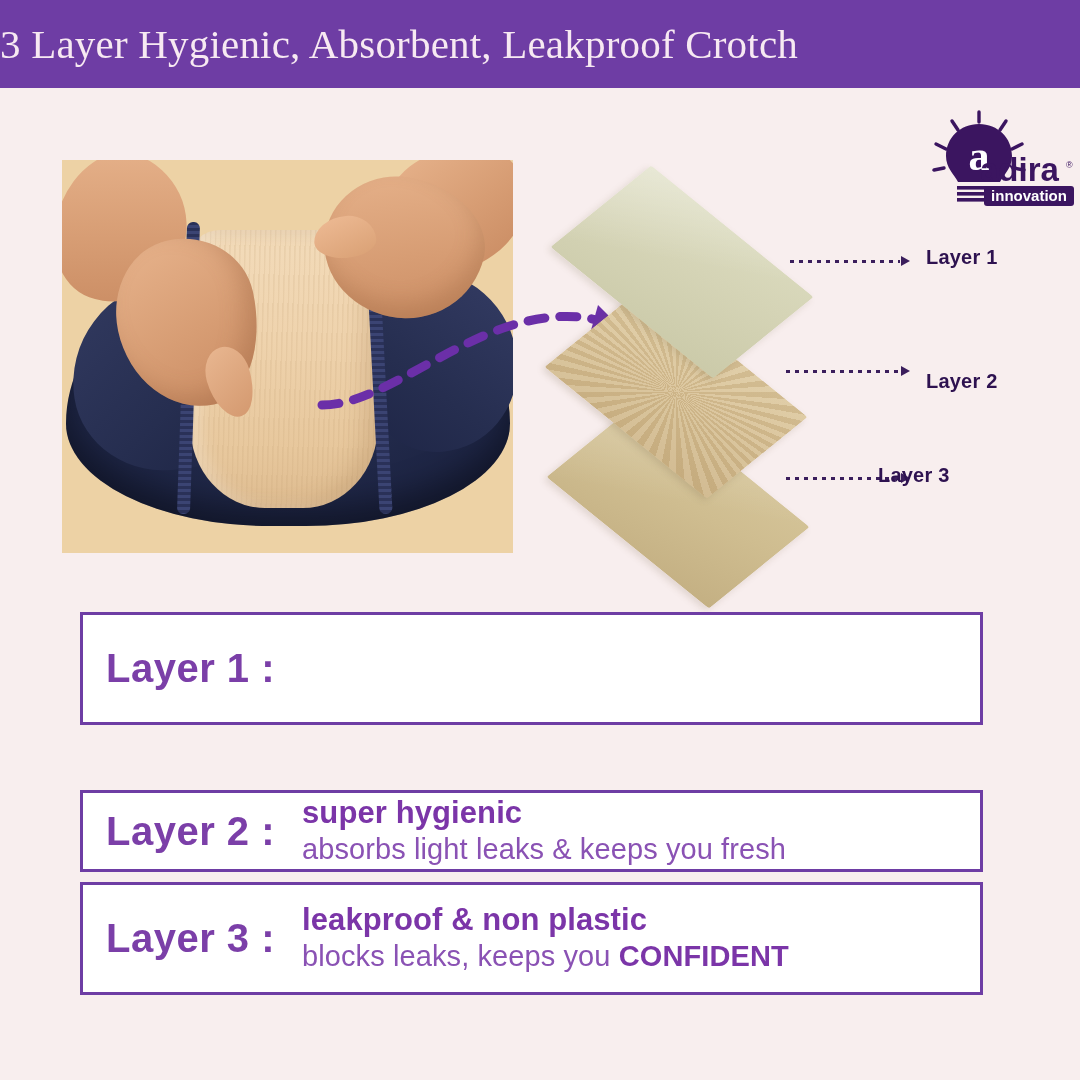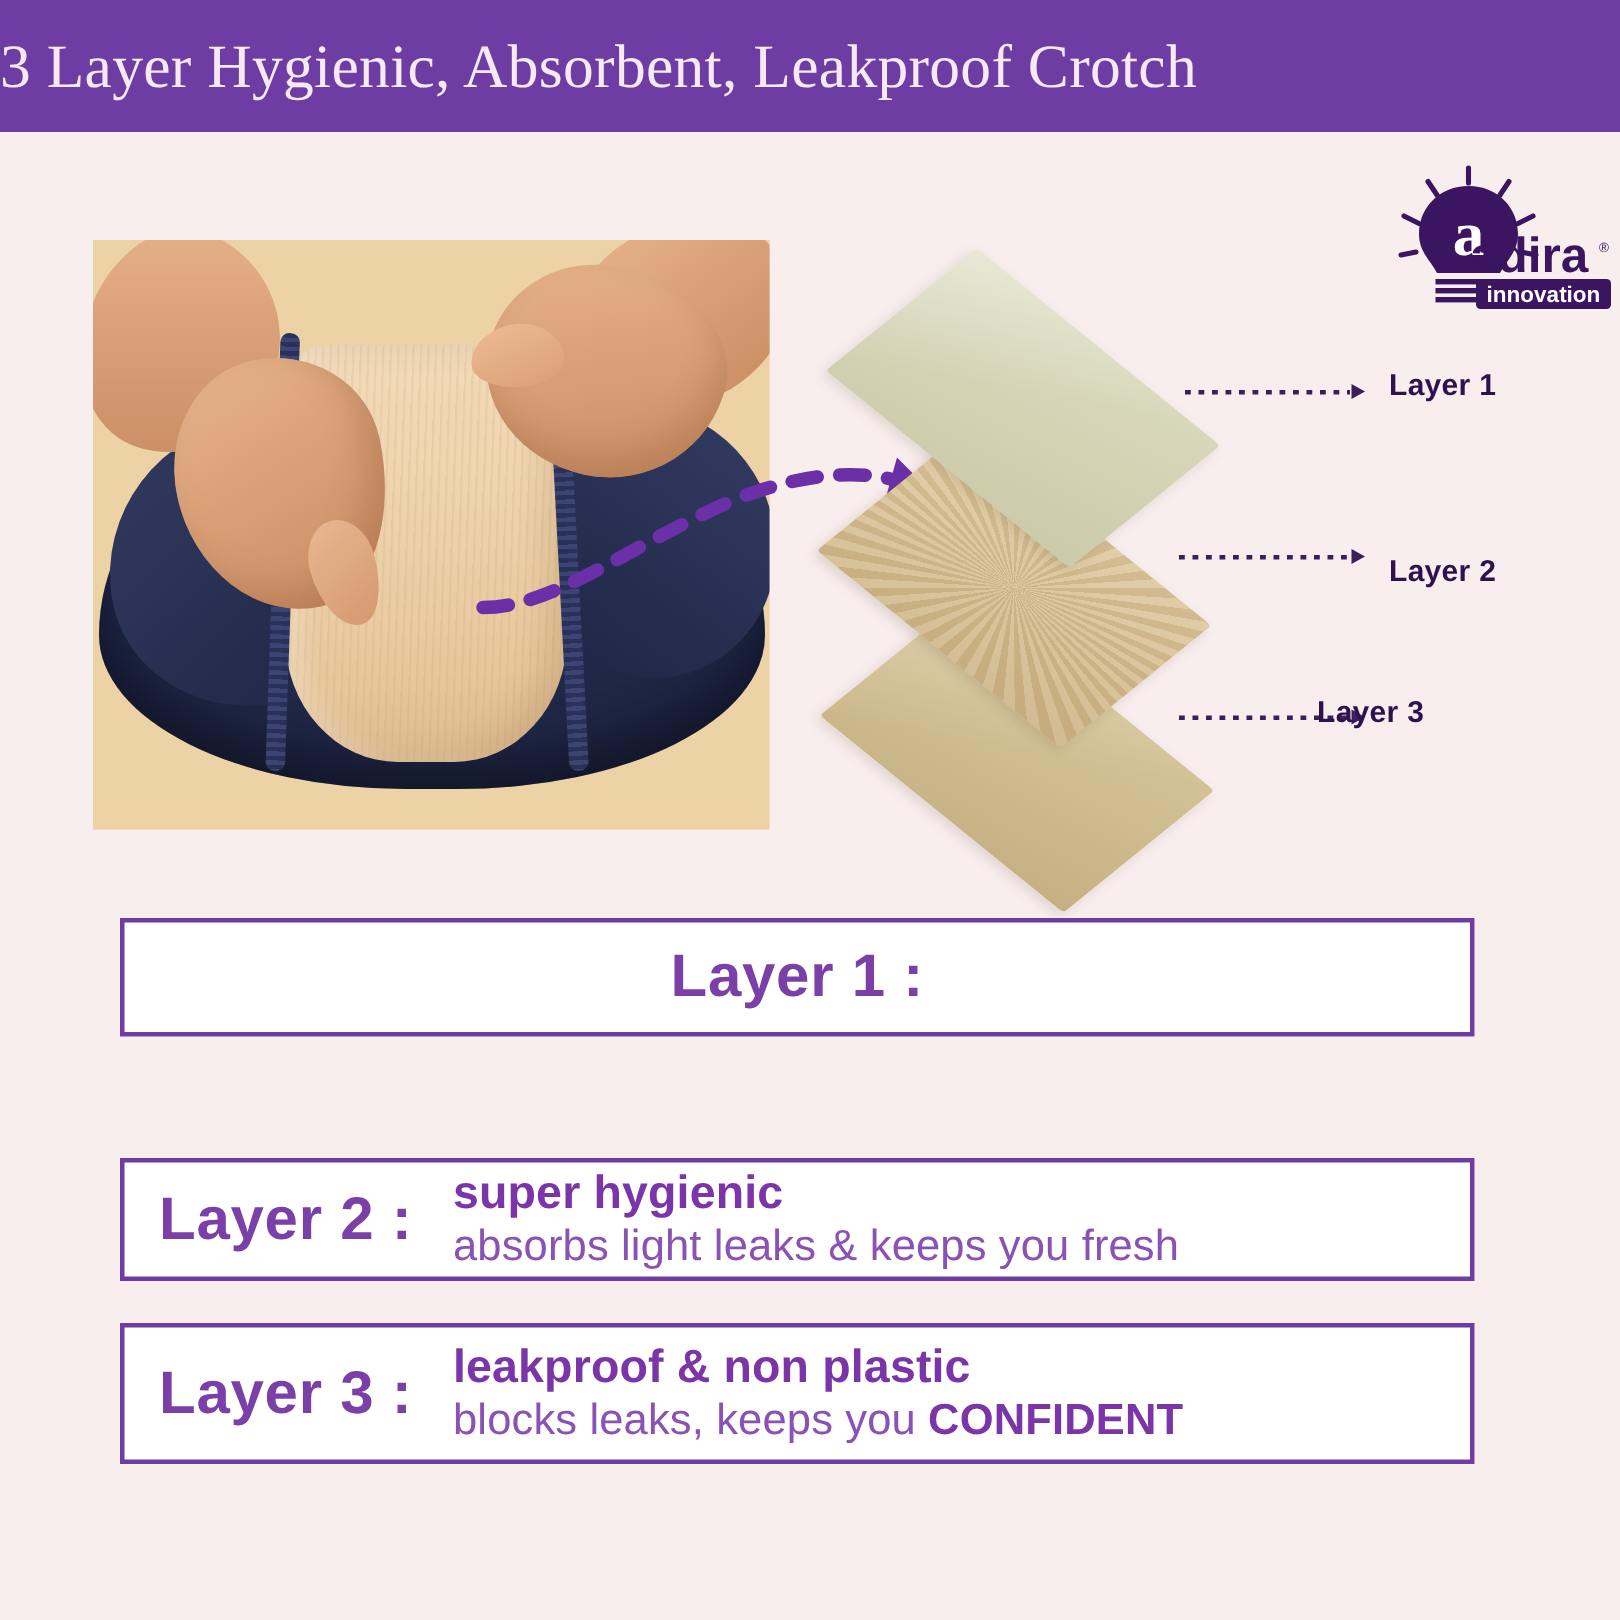"Layer 1 :" .box-1 { height: 79px -> 113px; justify-content: center -> none }
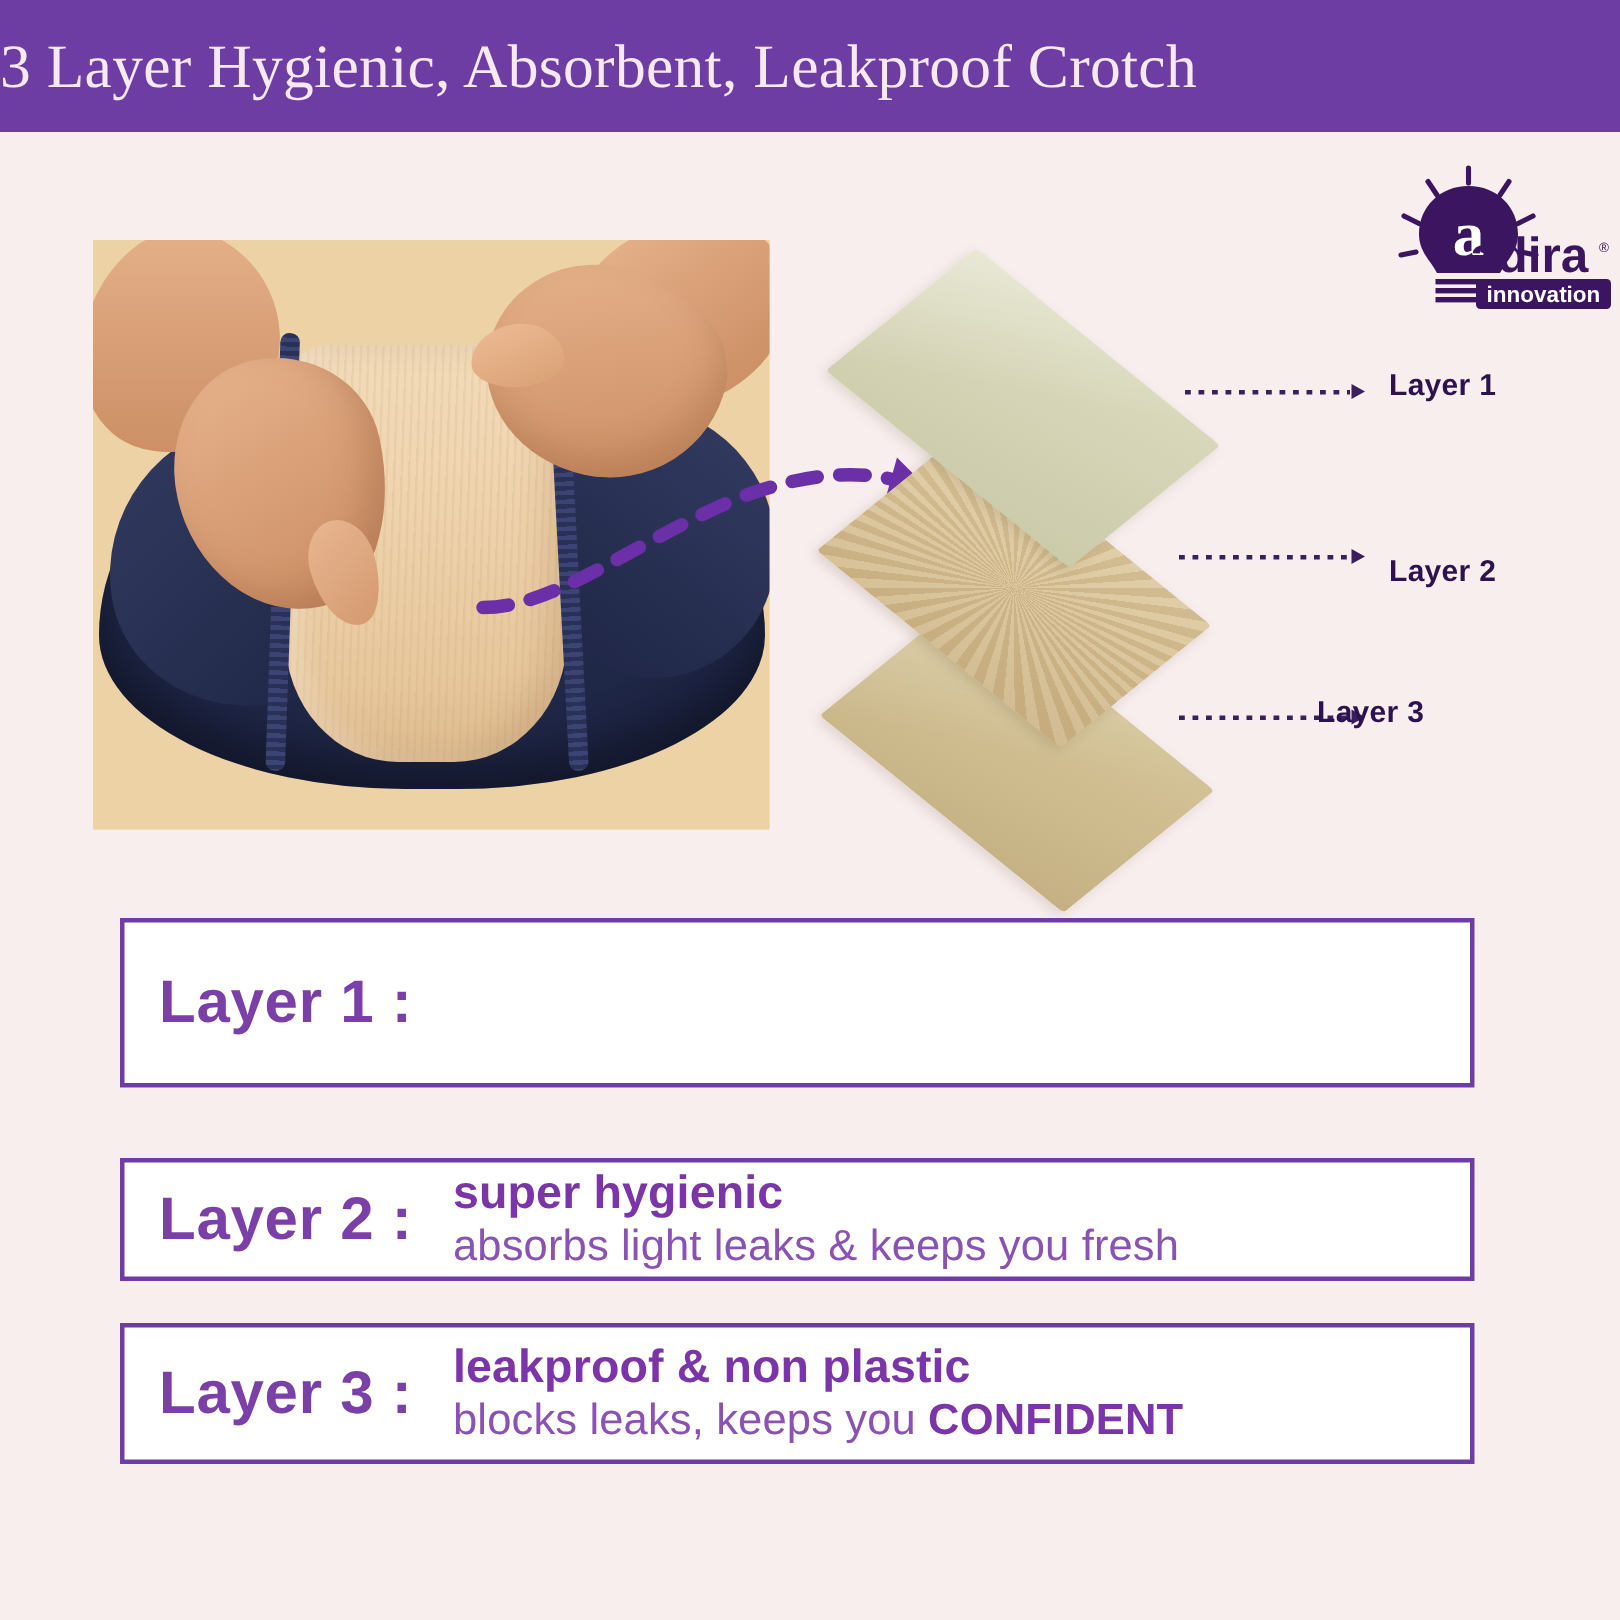"Layer 2 :" .box-2 { top: 772px -> 790px }
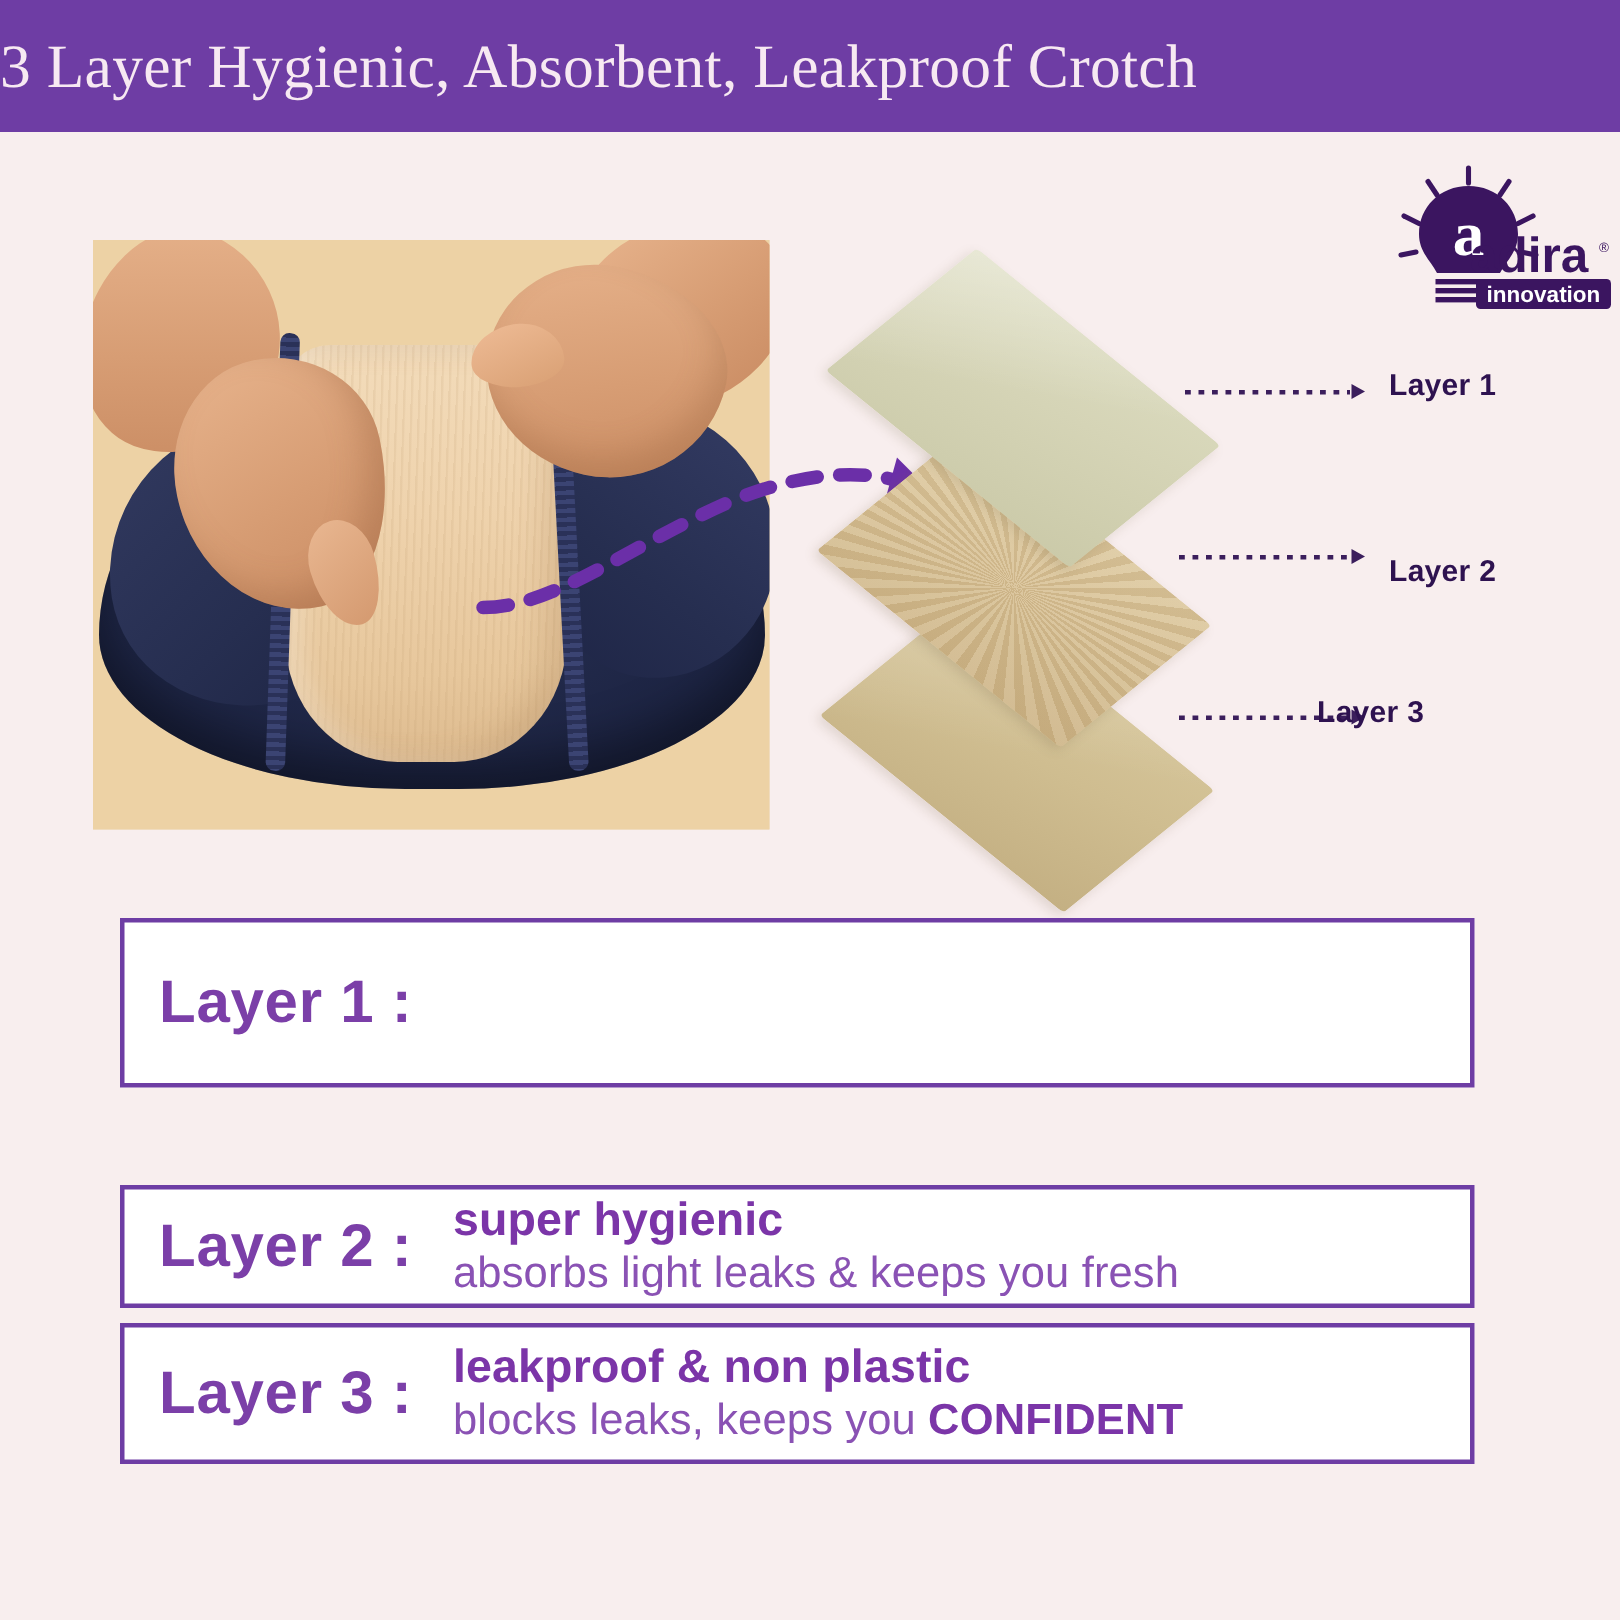"Layer 3 :" .box-3 { height: 94px -> 113px }
